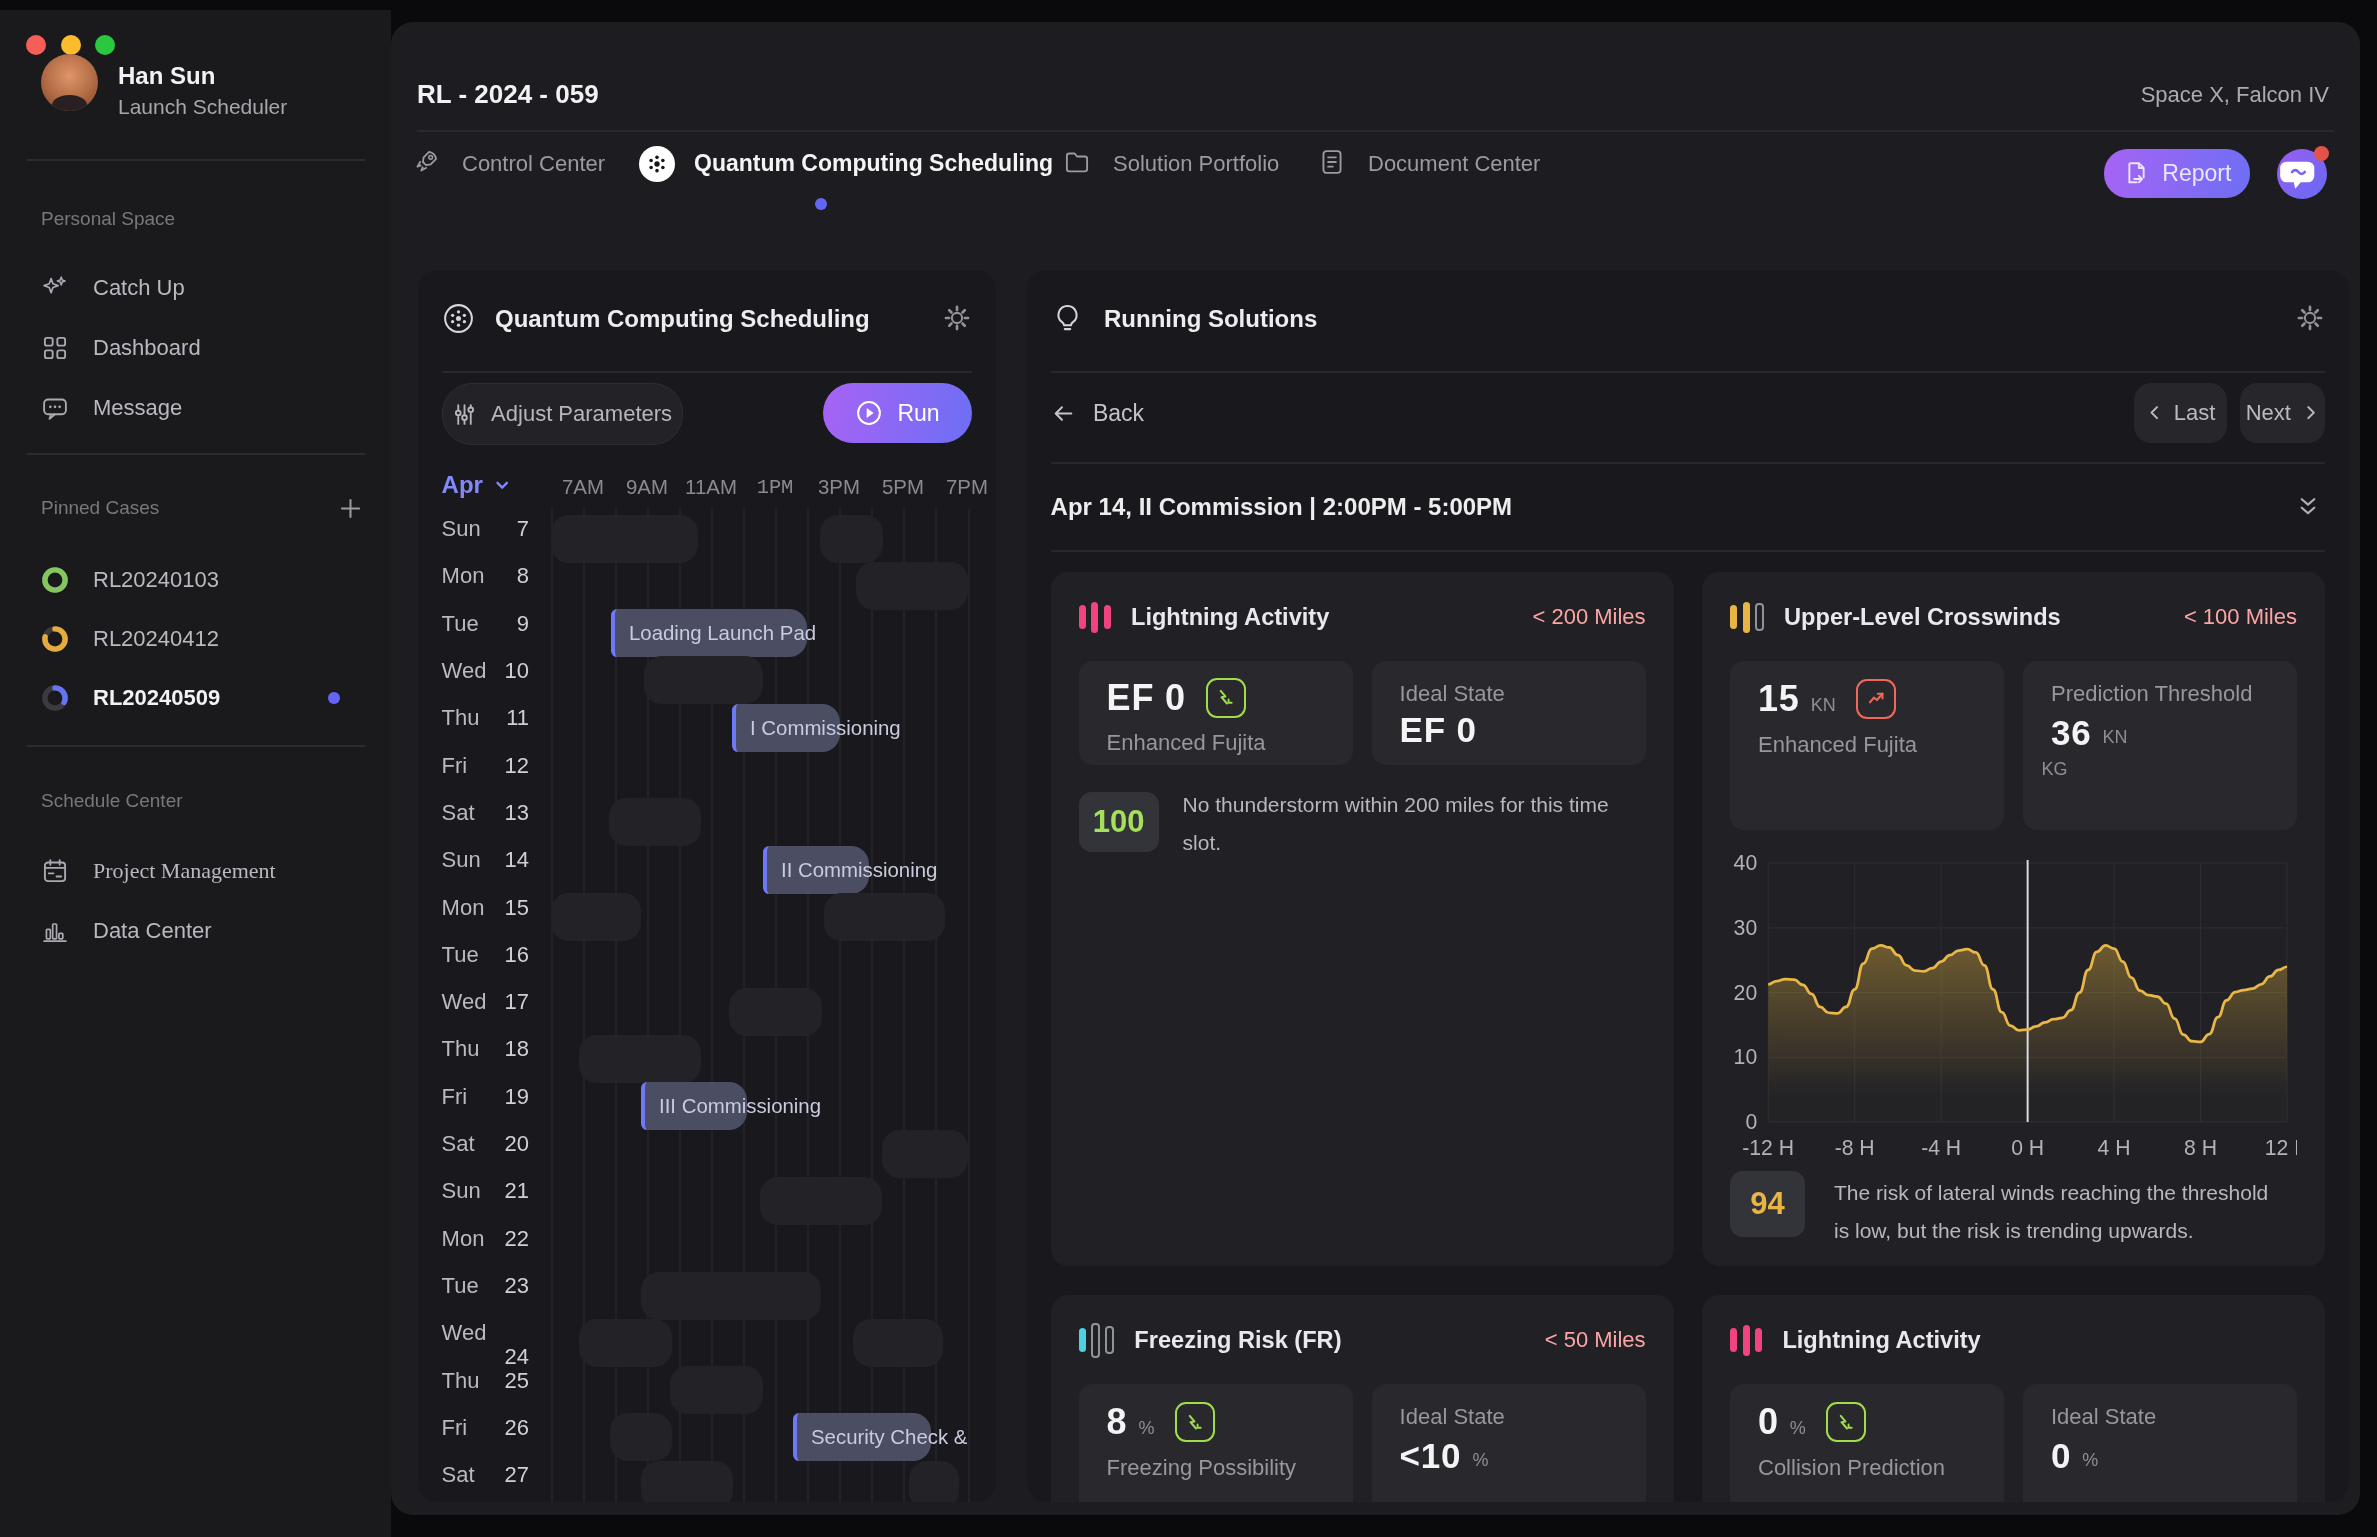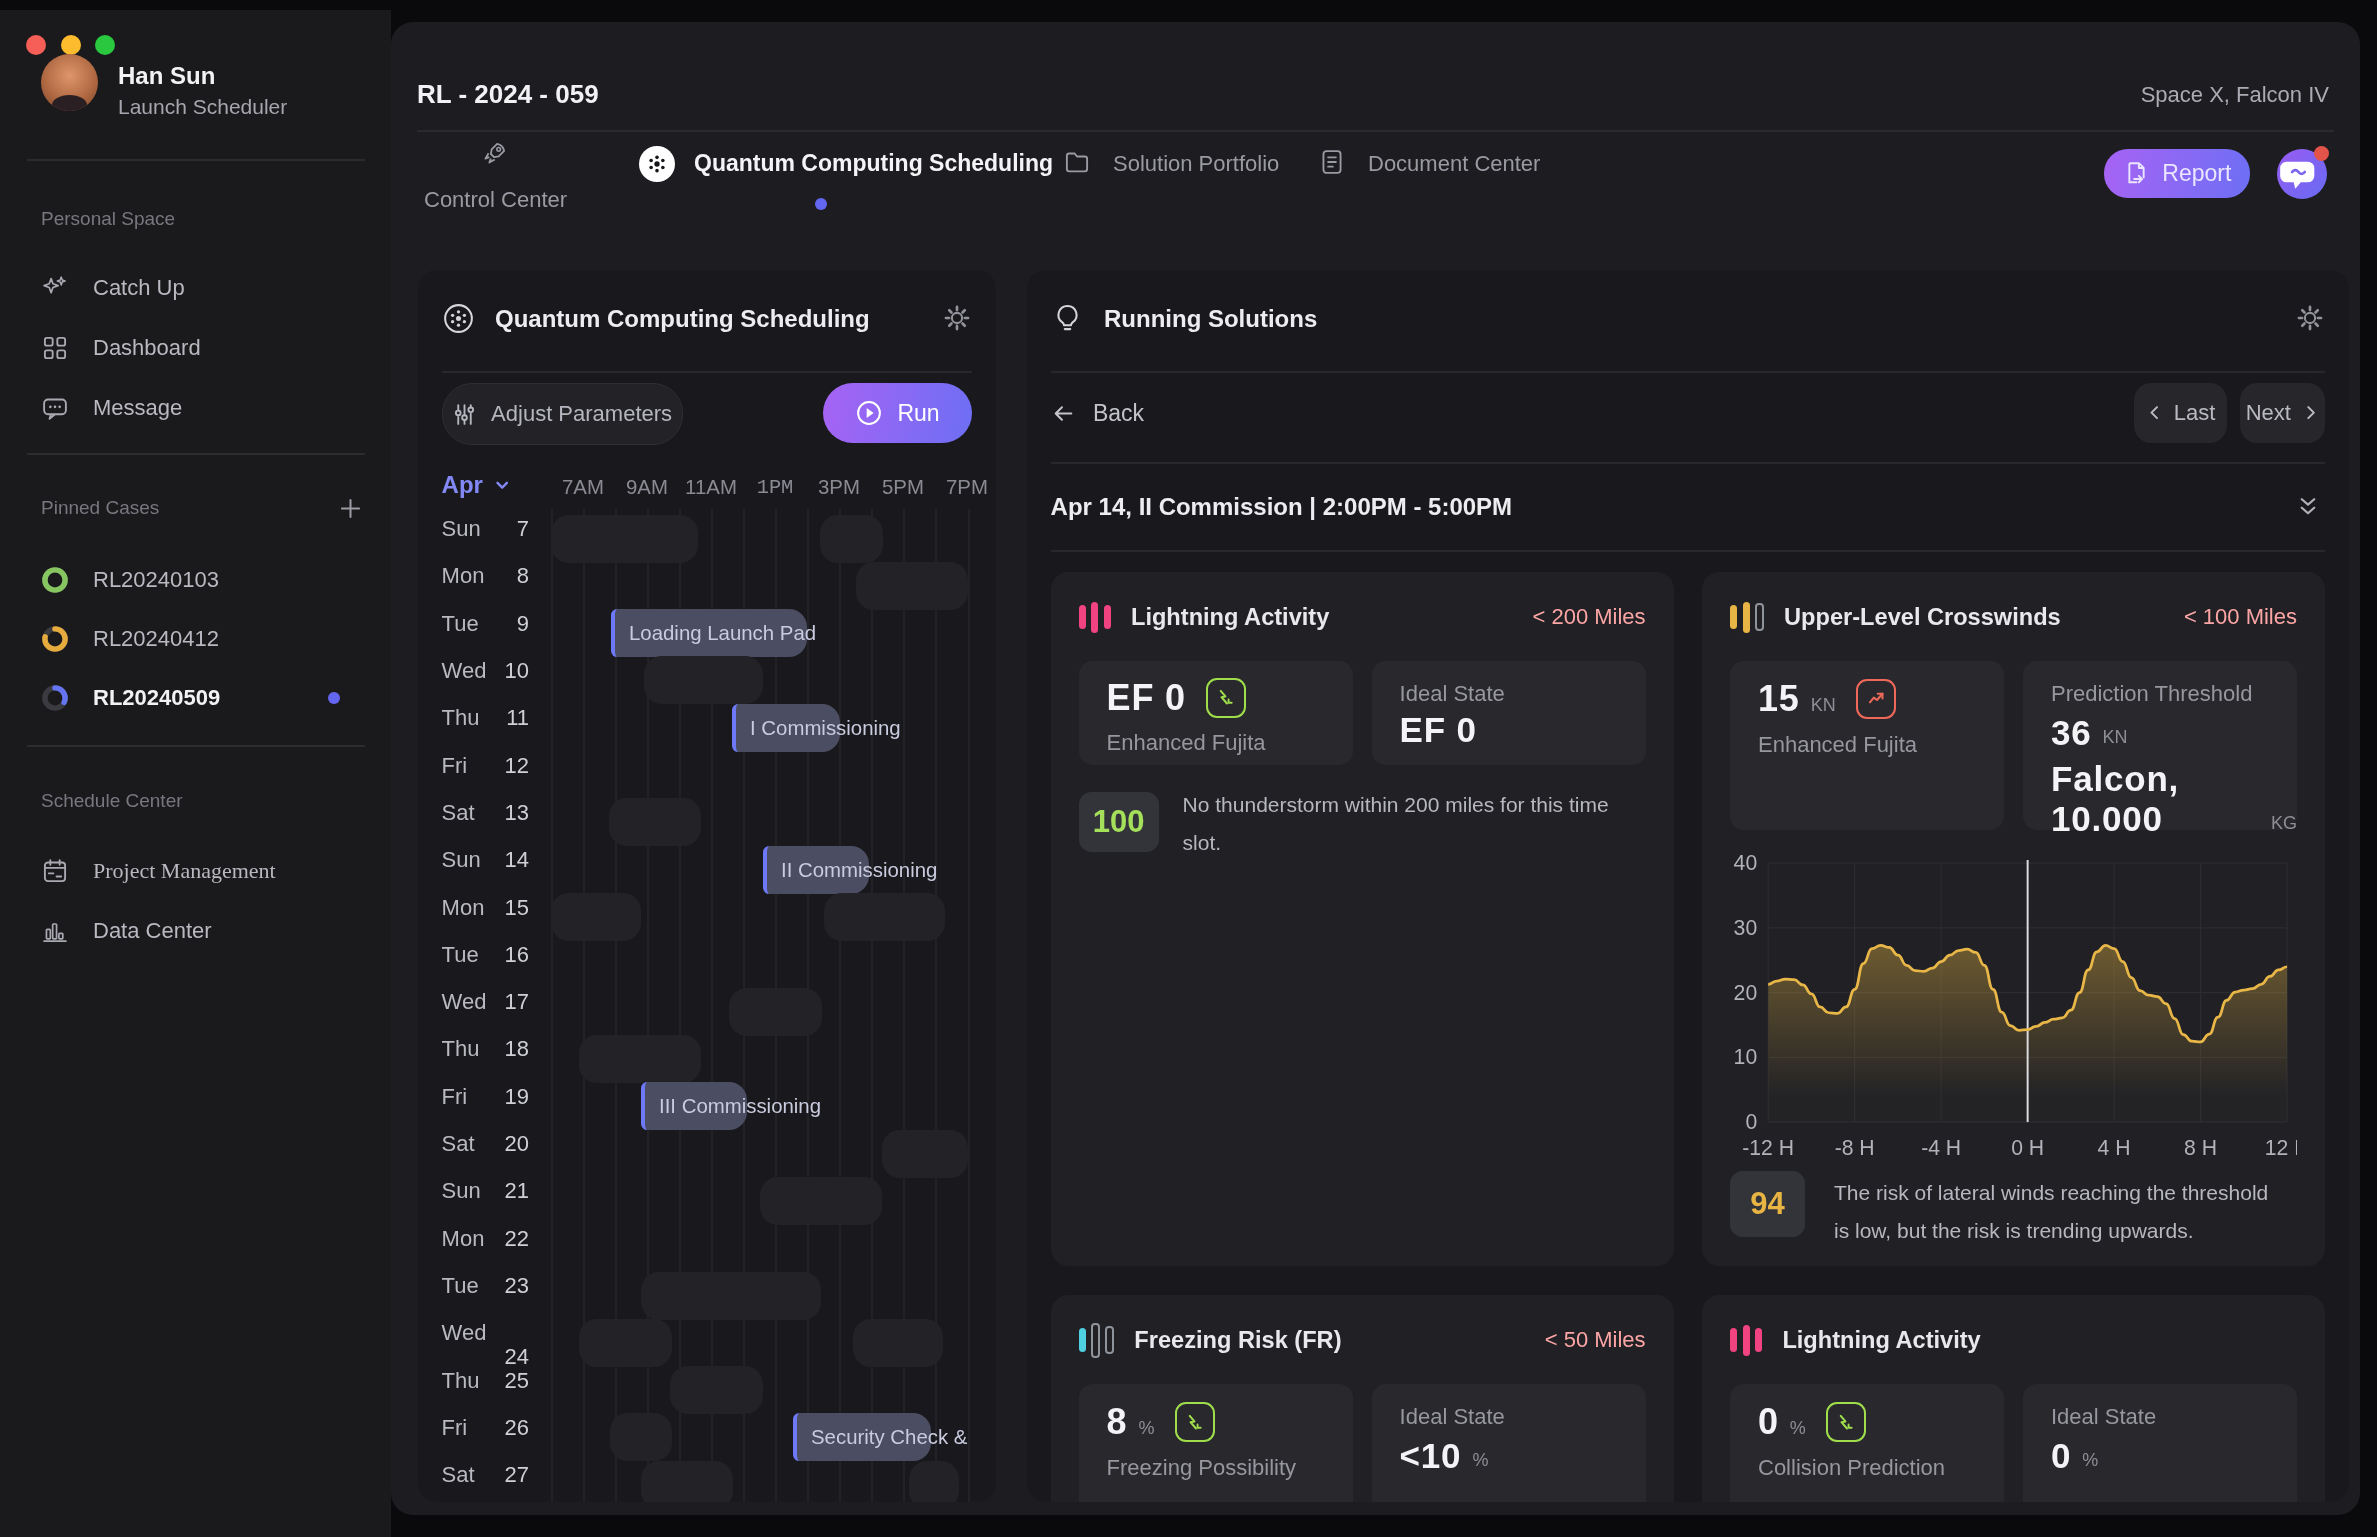"Control Center" div.tab { flex-direction: column -> none; left: 33px -> 21px }
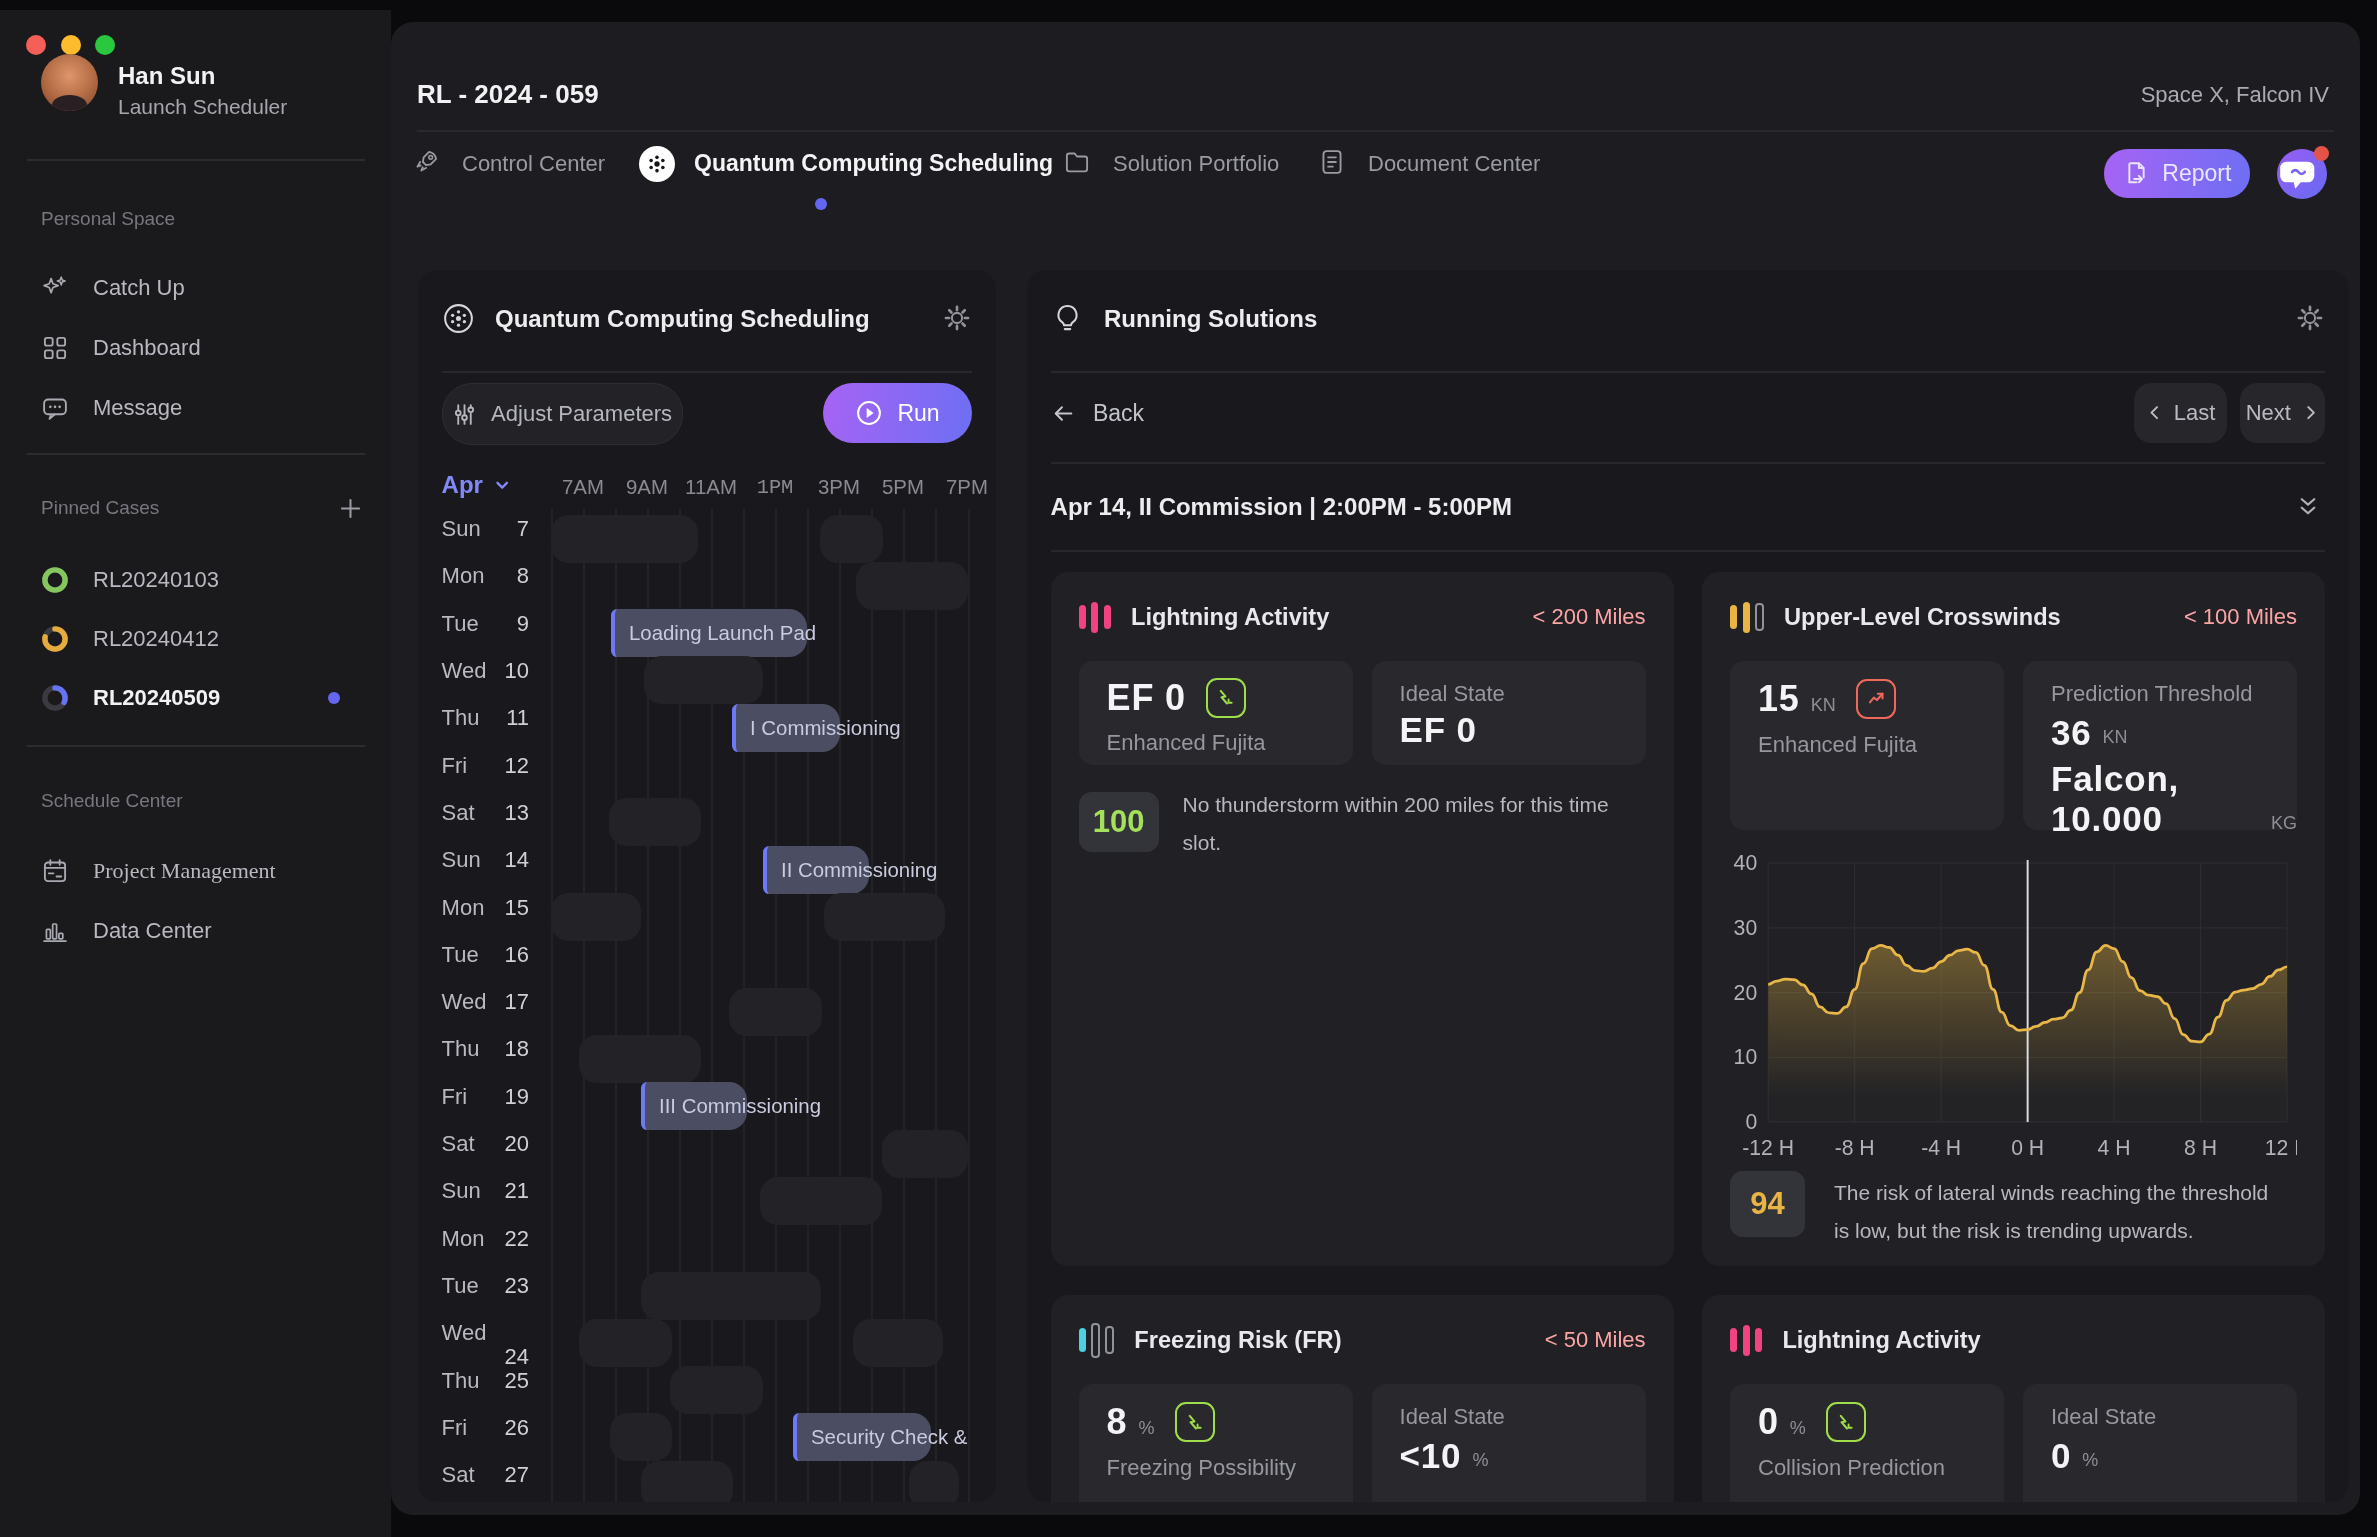"Falcon, 10.000" span.bignum { html: <span>Falcon, 10.000</span> -> none }
